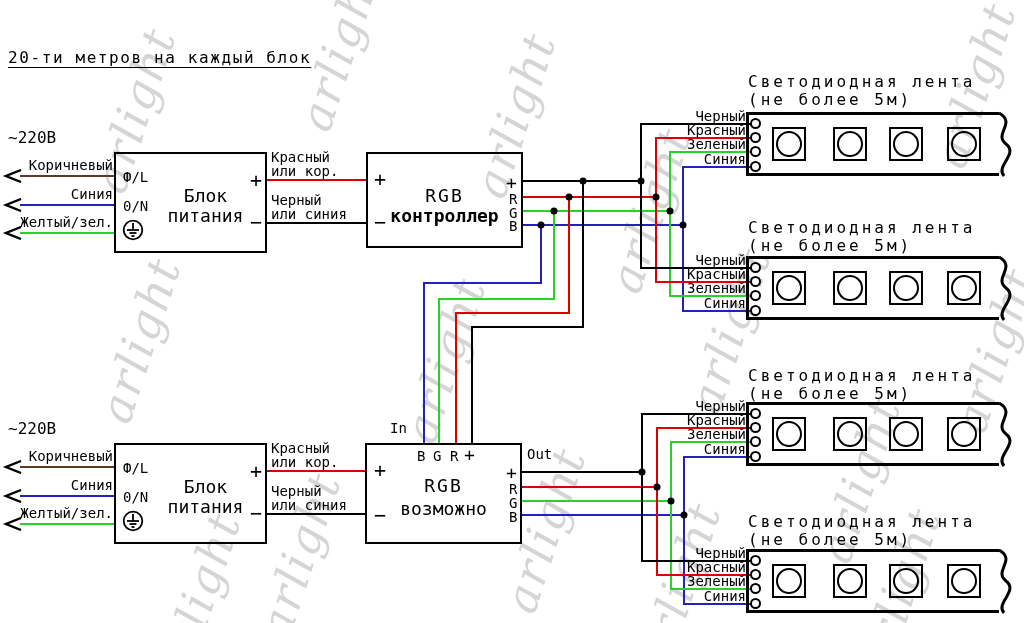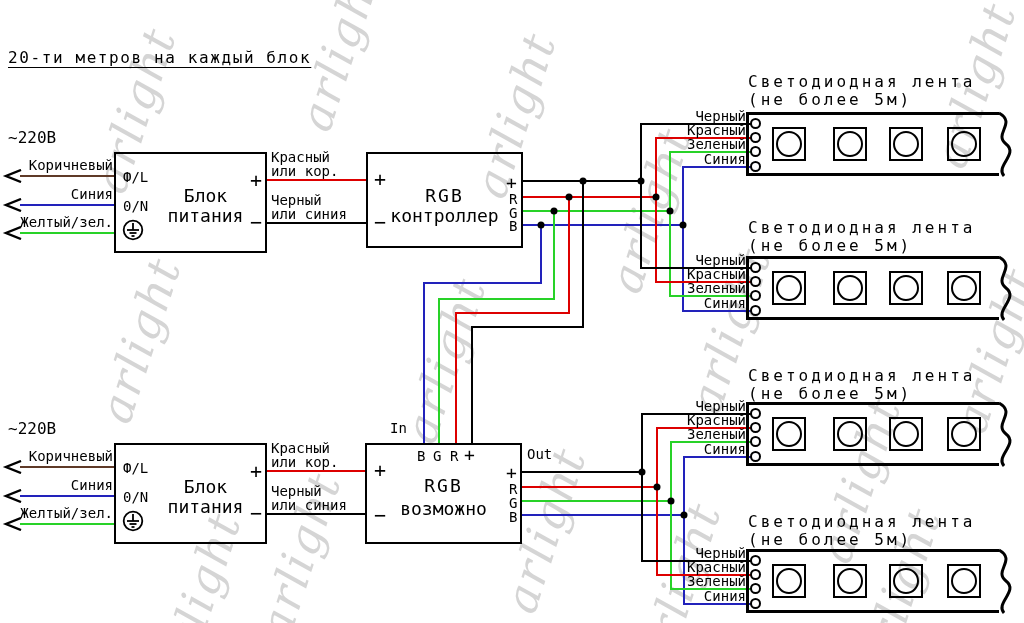"контроллер" div.bname { font-weight: none -> bold }
